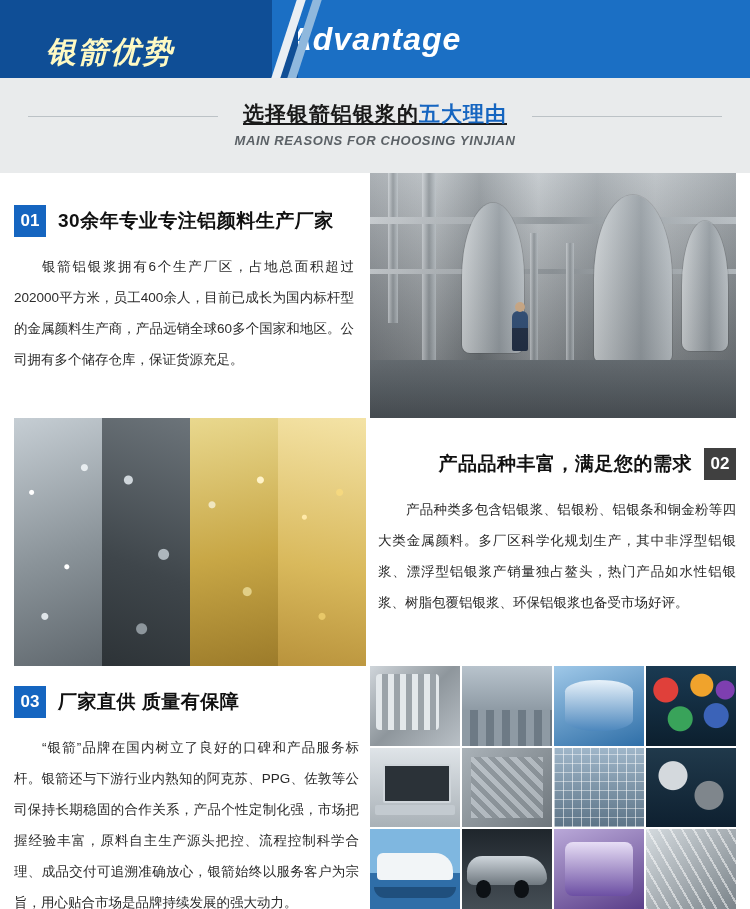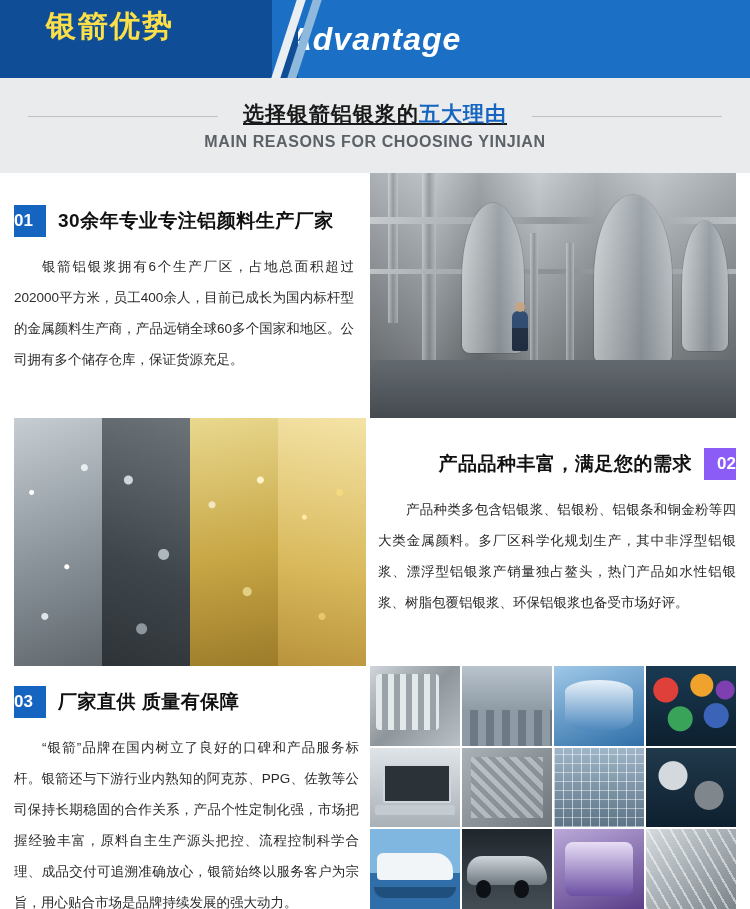"银箭优势" .banner-cn { color: #fde047 -> #fef9c3; font-style: none -> italic; top: 6px -> 32px }
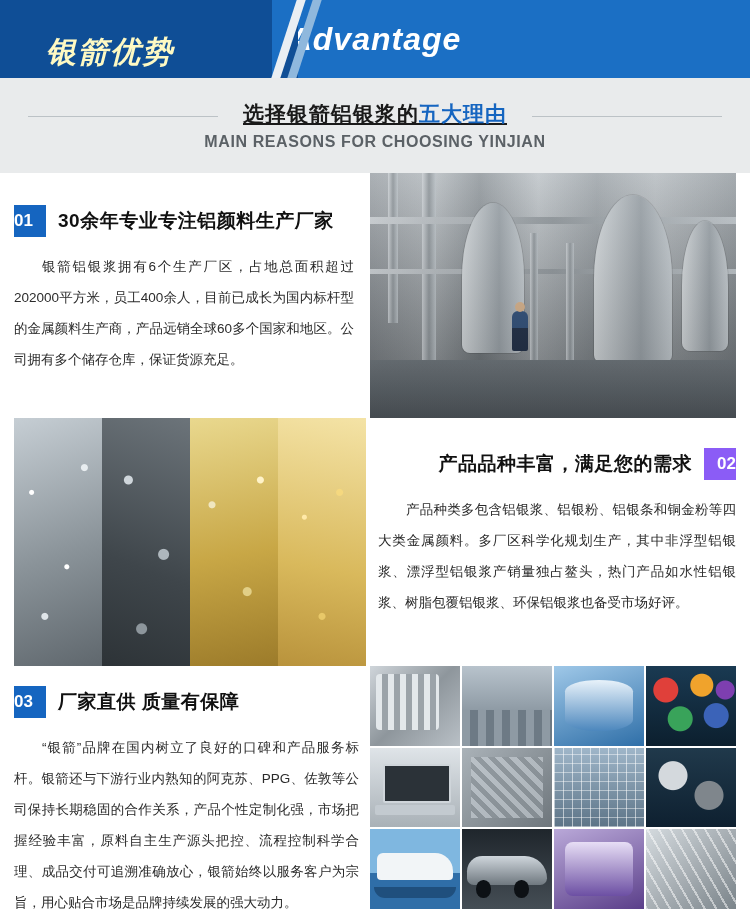"MAIN REASONS FOR CHOOSING YINJIAN" .subhead-sub { font-size: 16px -> 13px; font-style: none -> italic }
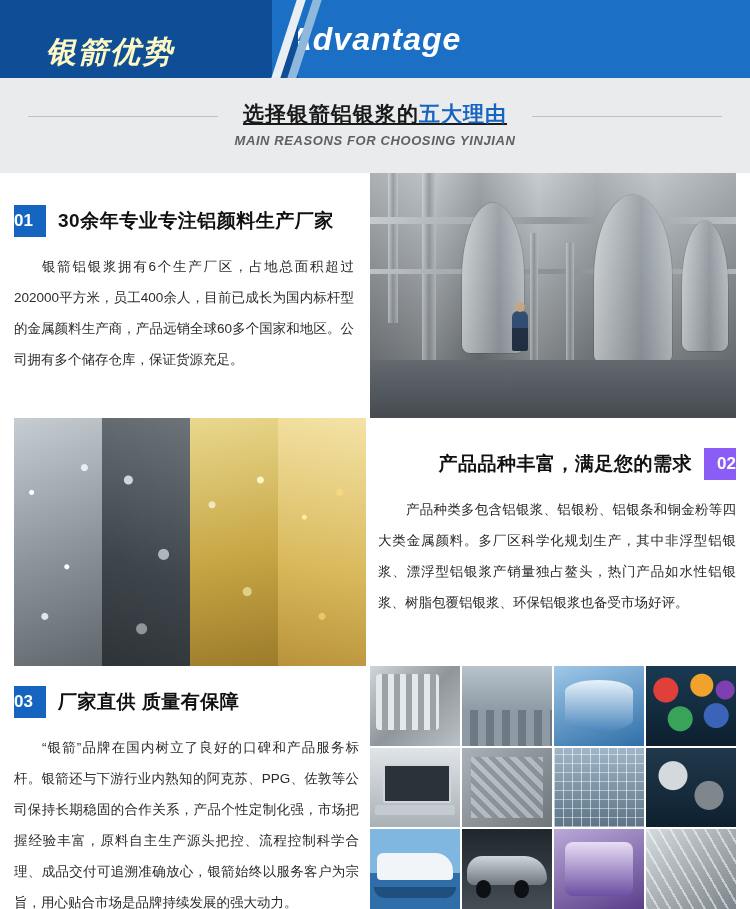"01" .numbox { text-align: none -> center }
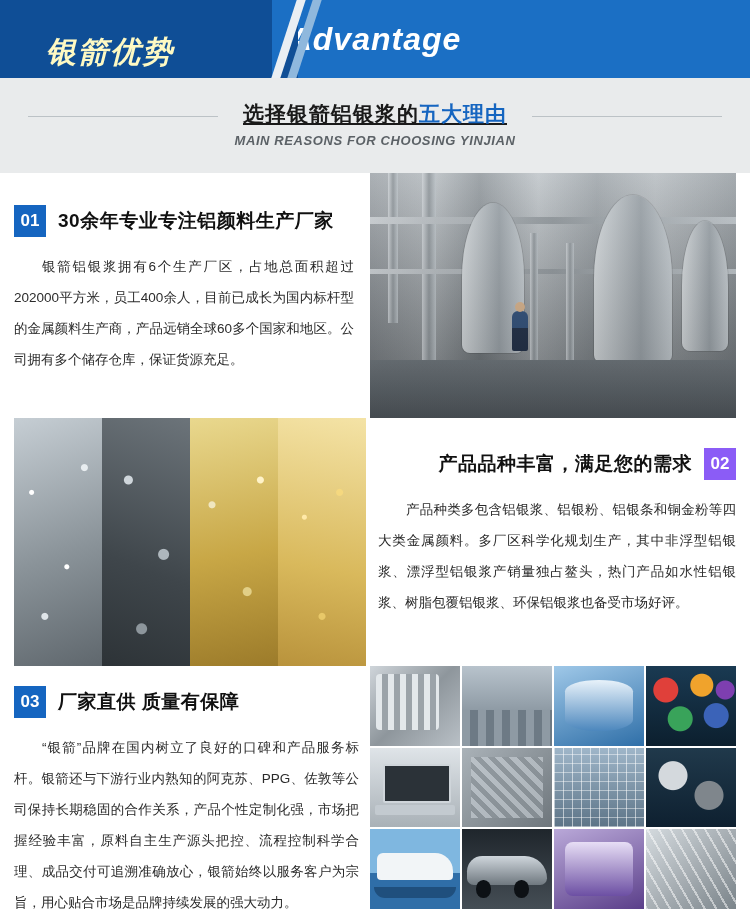"02" .numbox.light { background: #8b5cf6 -> #404040 }
